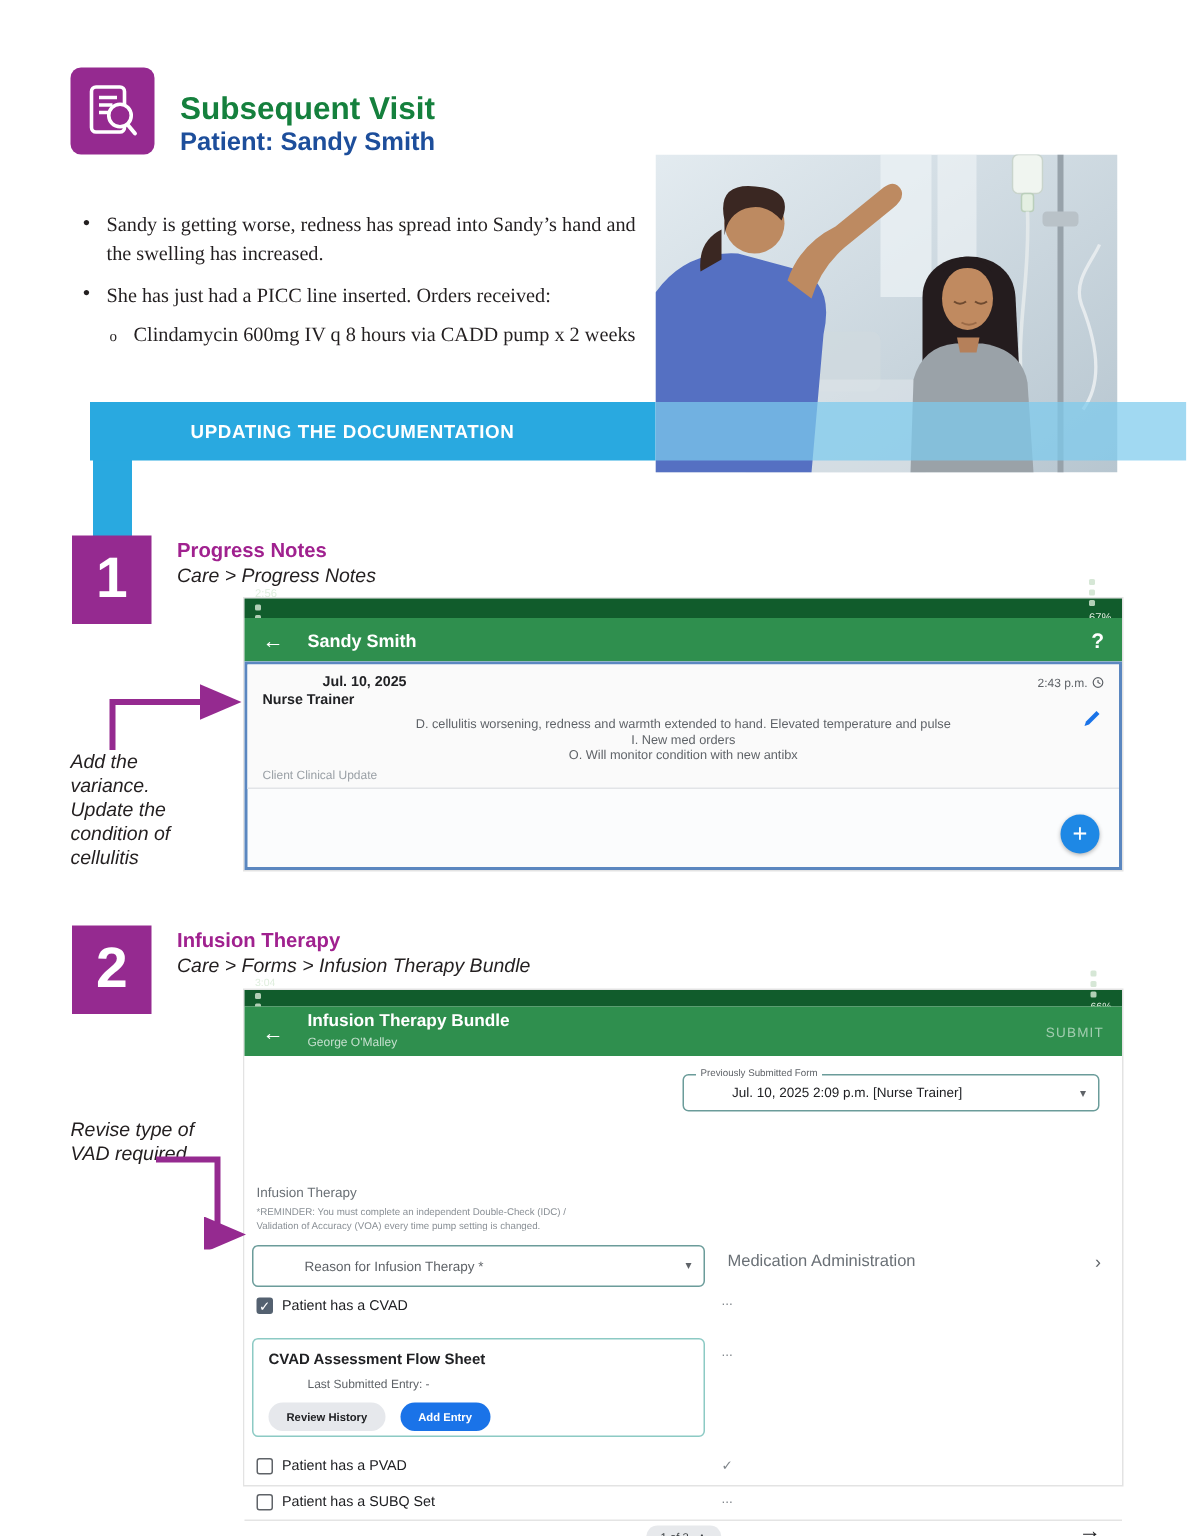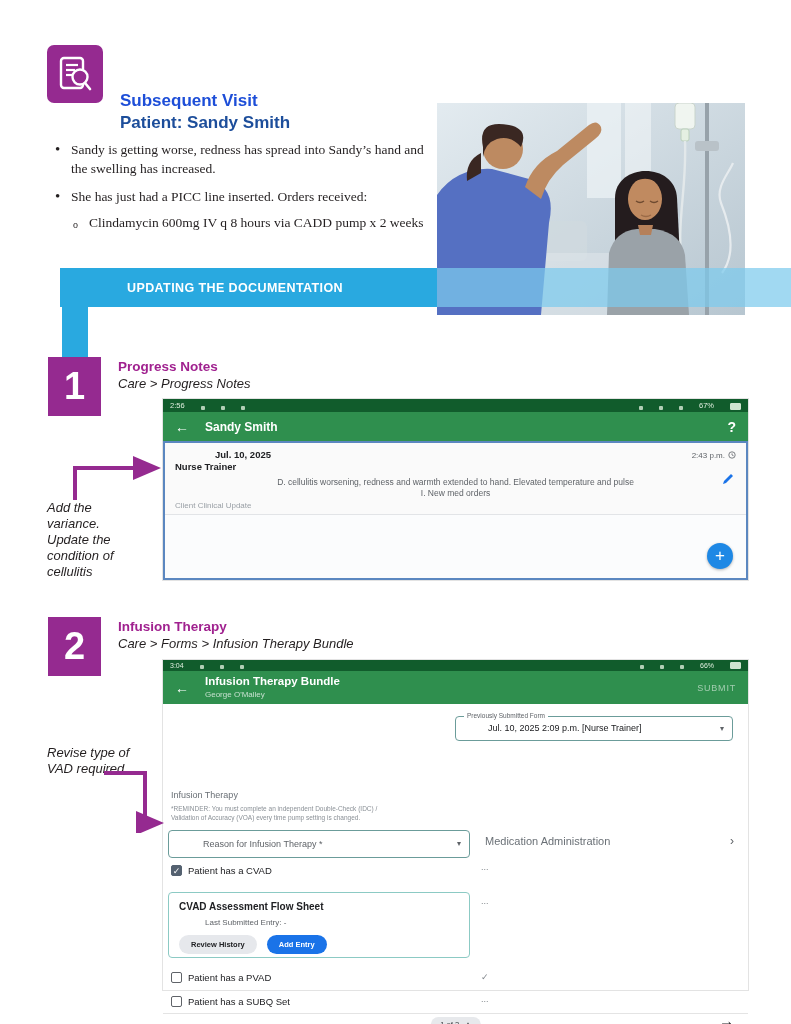"Subsequent Visit" .t-purple { color: #1d4ed8 -> #15803d; font-size: 17px -> 21px; margin-top: 28px -> none }
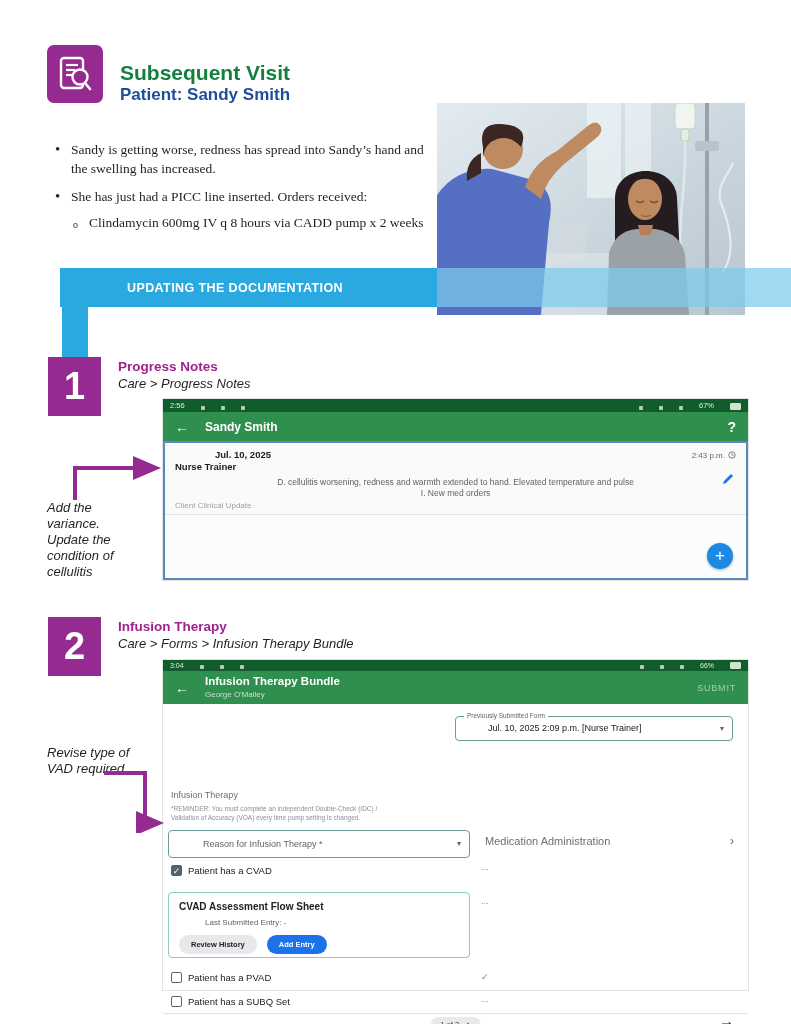"2:56" .sb-group { align-items: flex-end -> flex-start; flex-direction: none -> column; gap: 16px -> 3px }
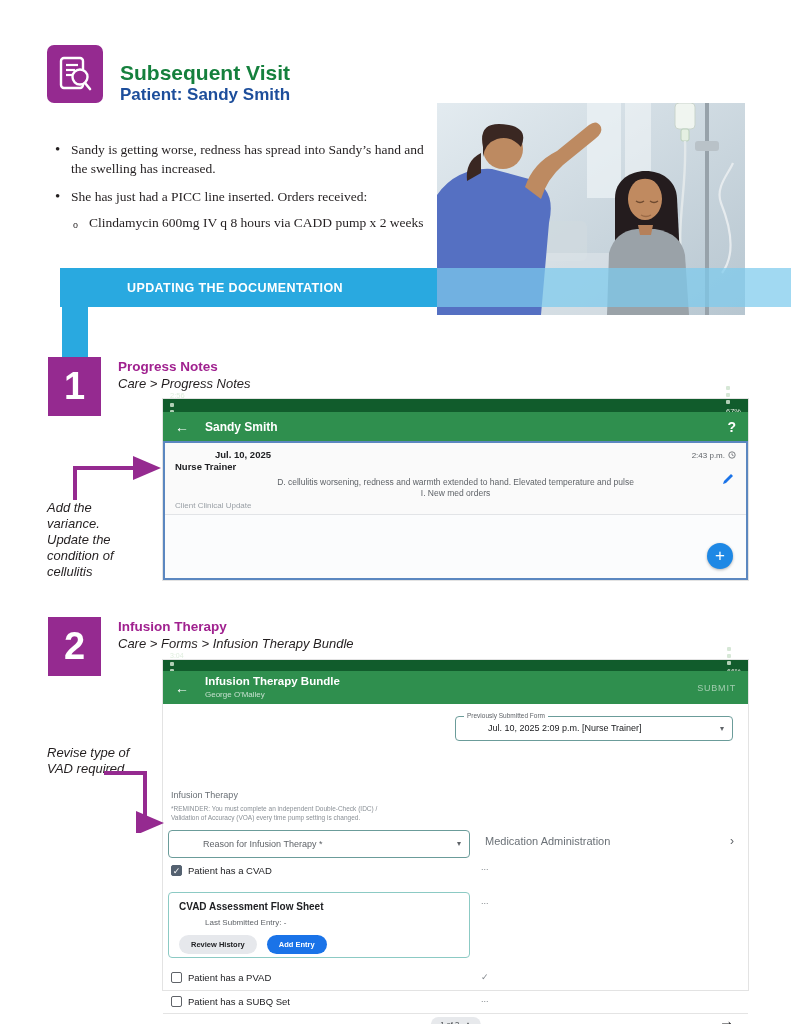"O. Will monitor condition with" div.note-line { html: none -> <div>O. Will monitor condition with new antibx</div> }
